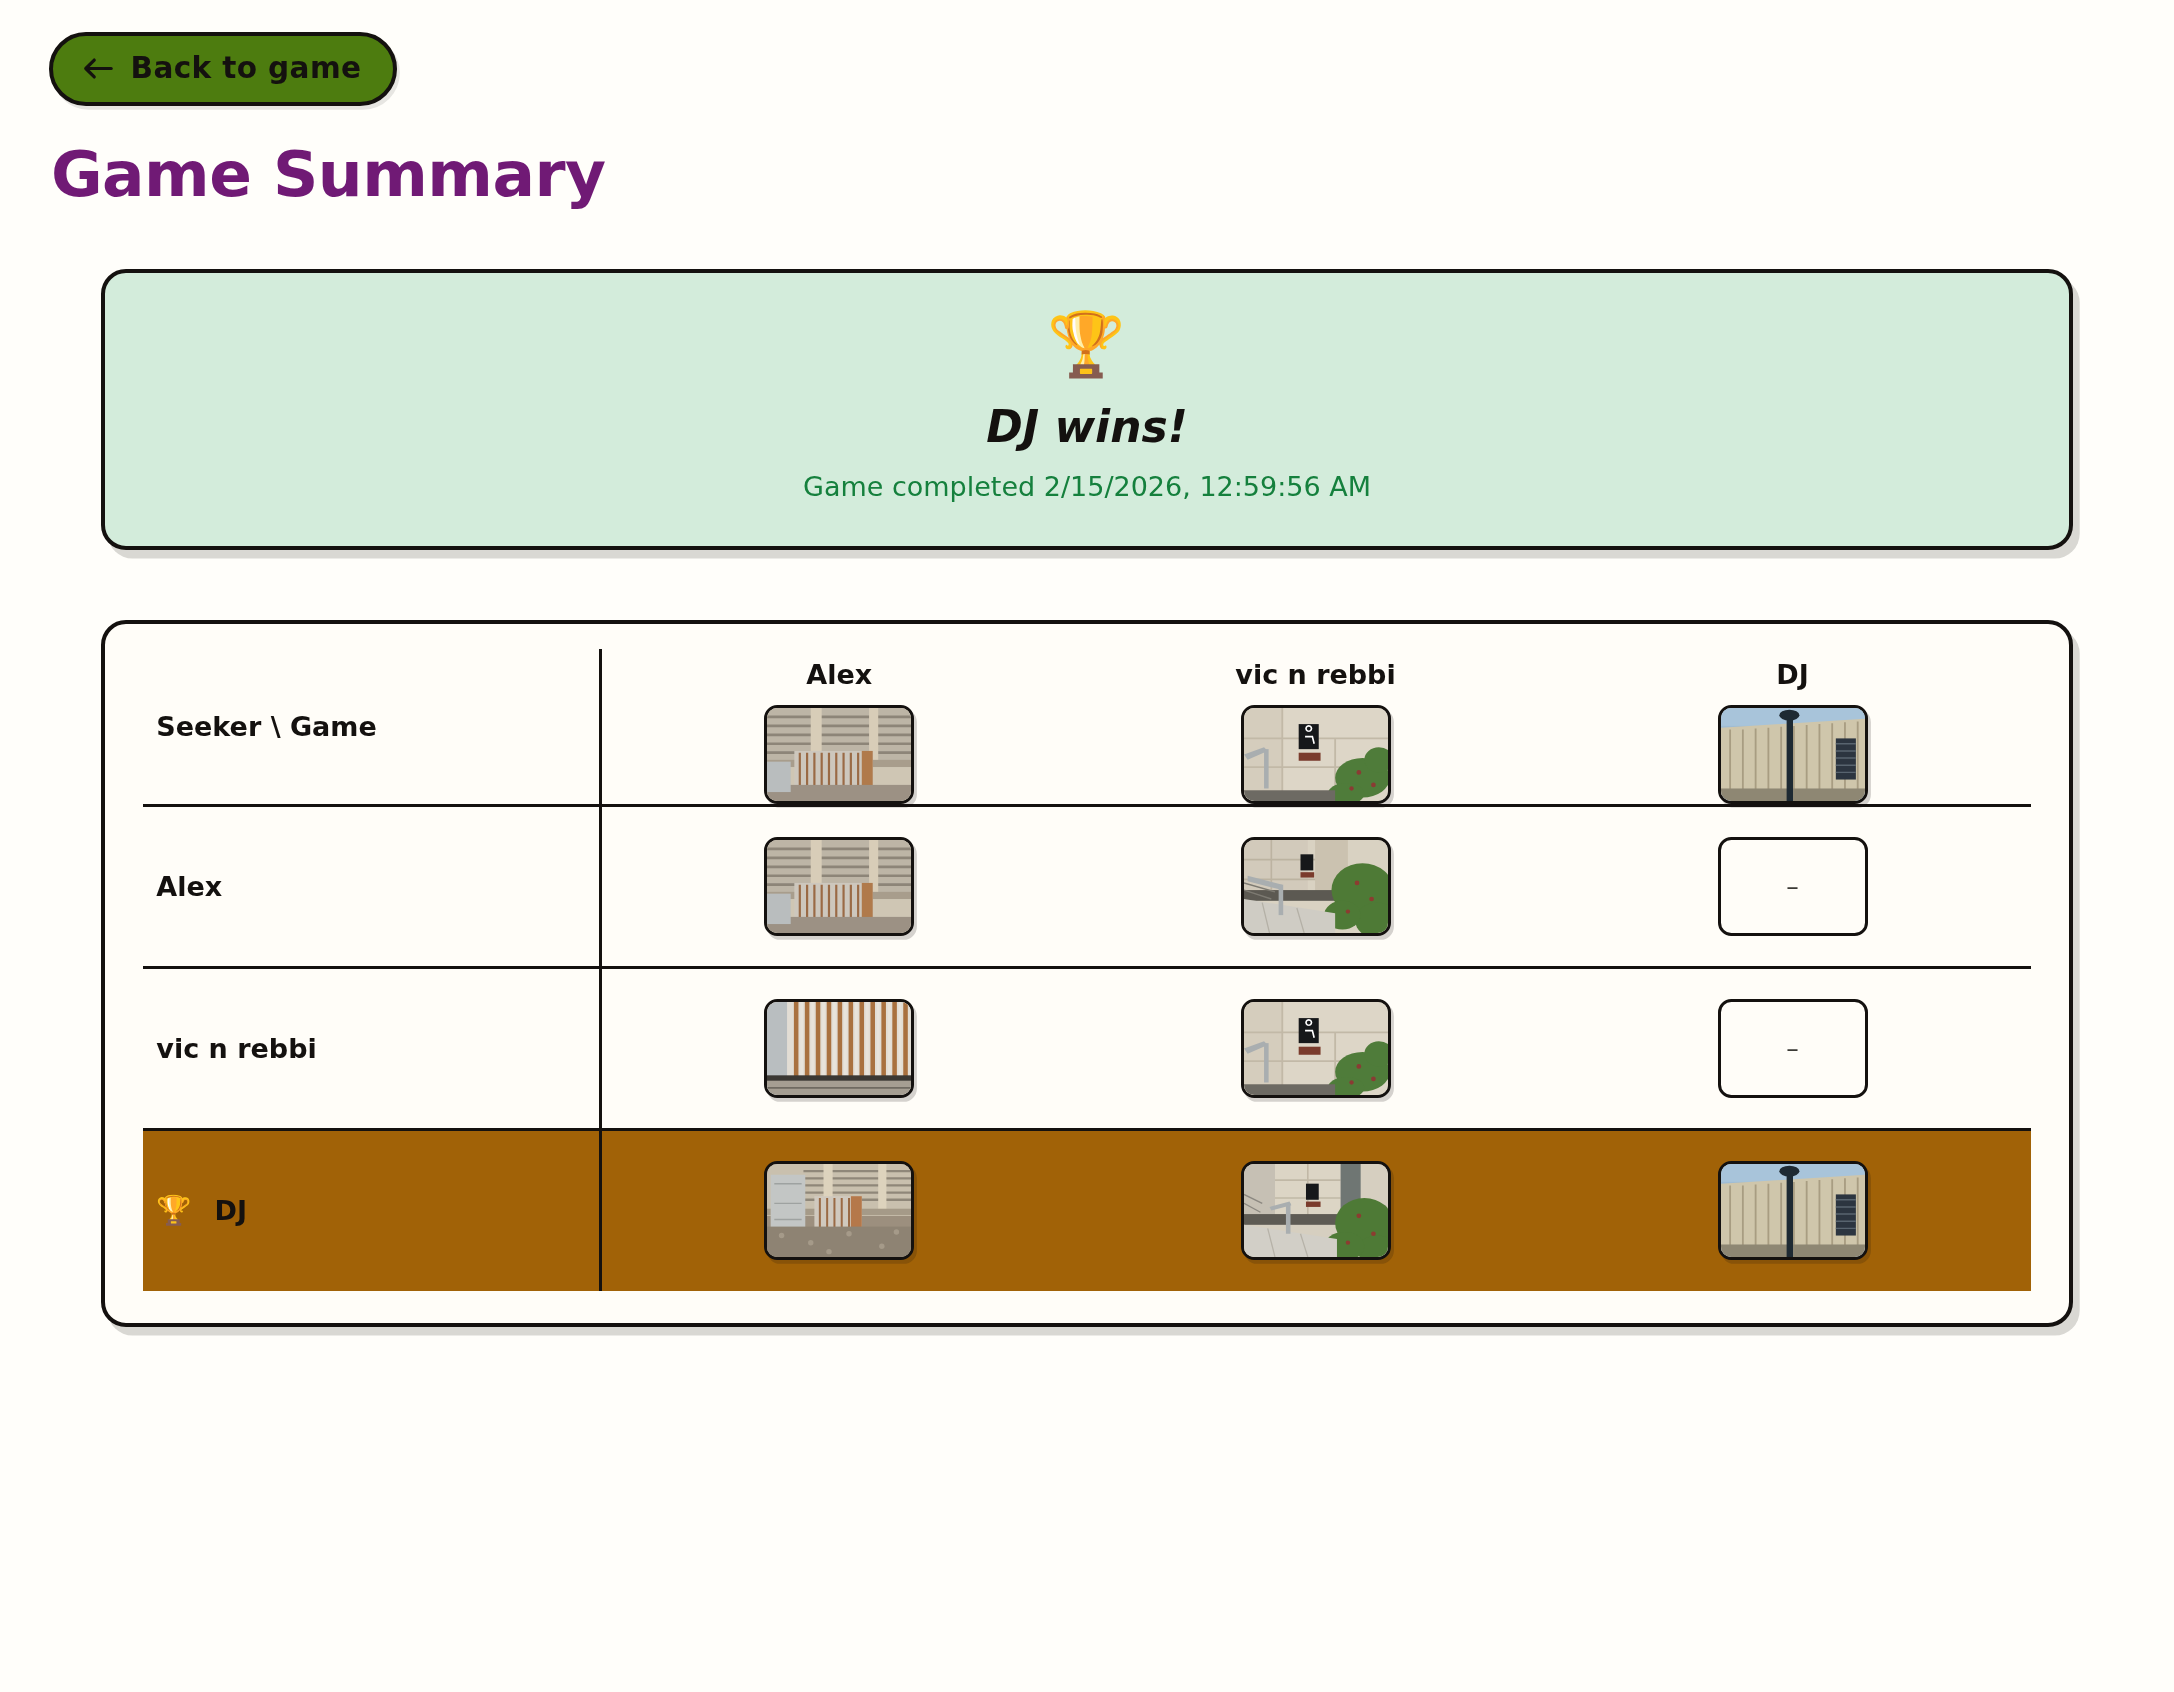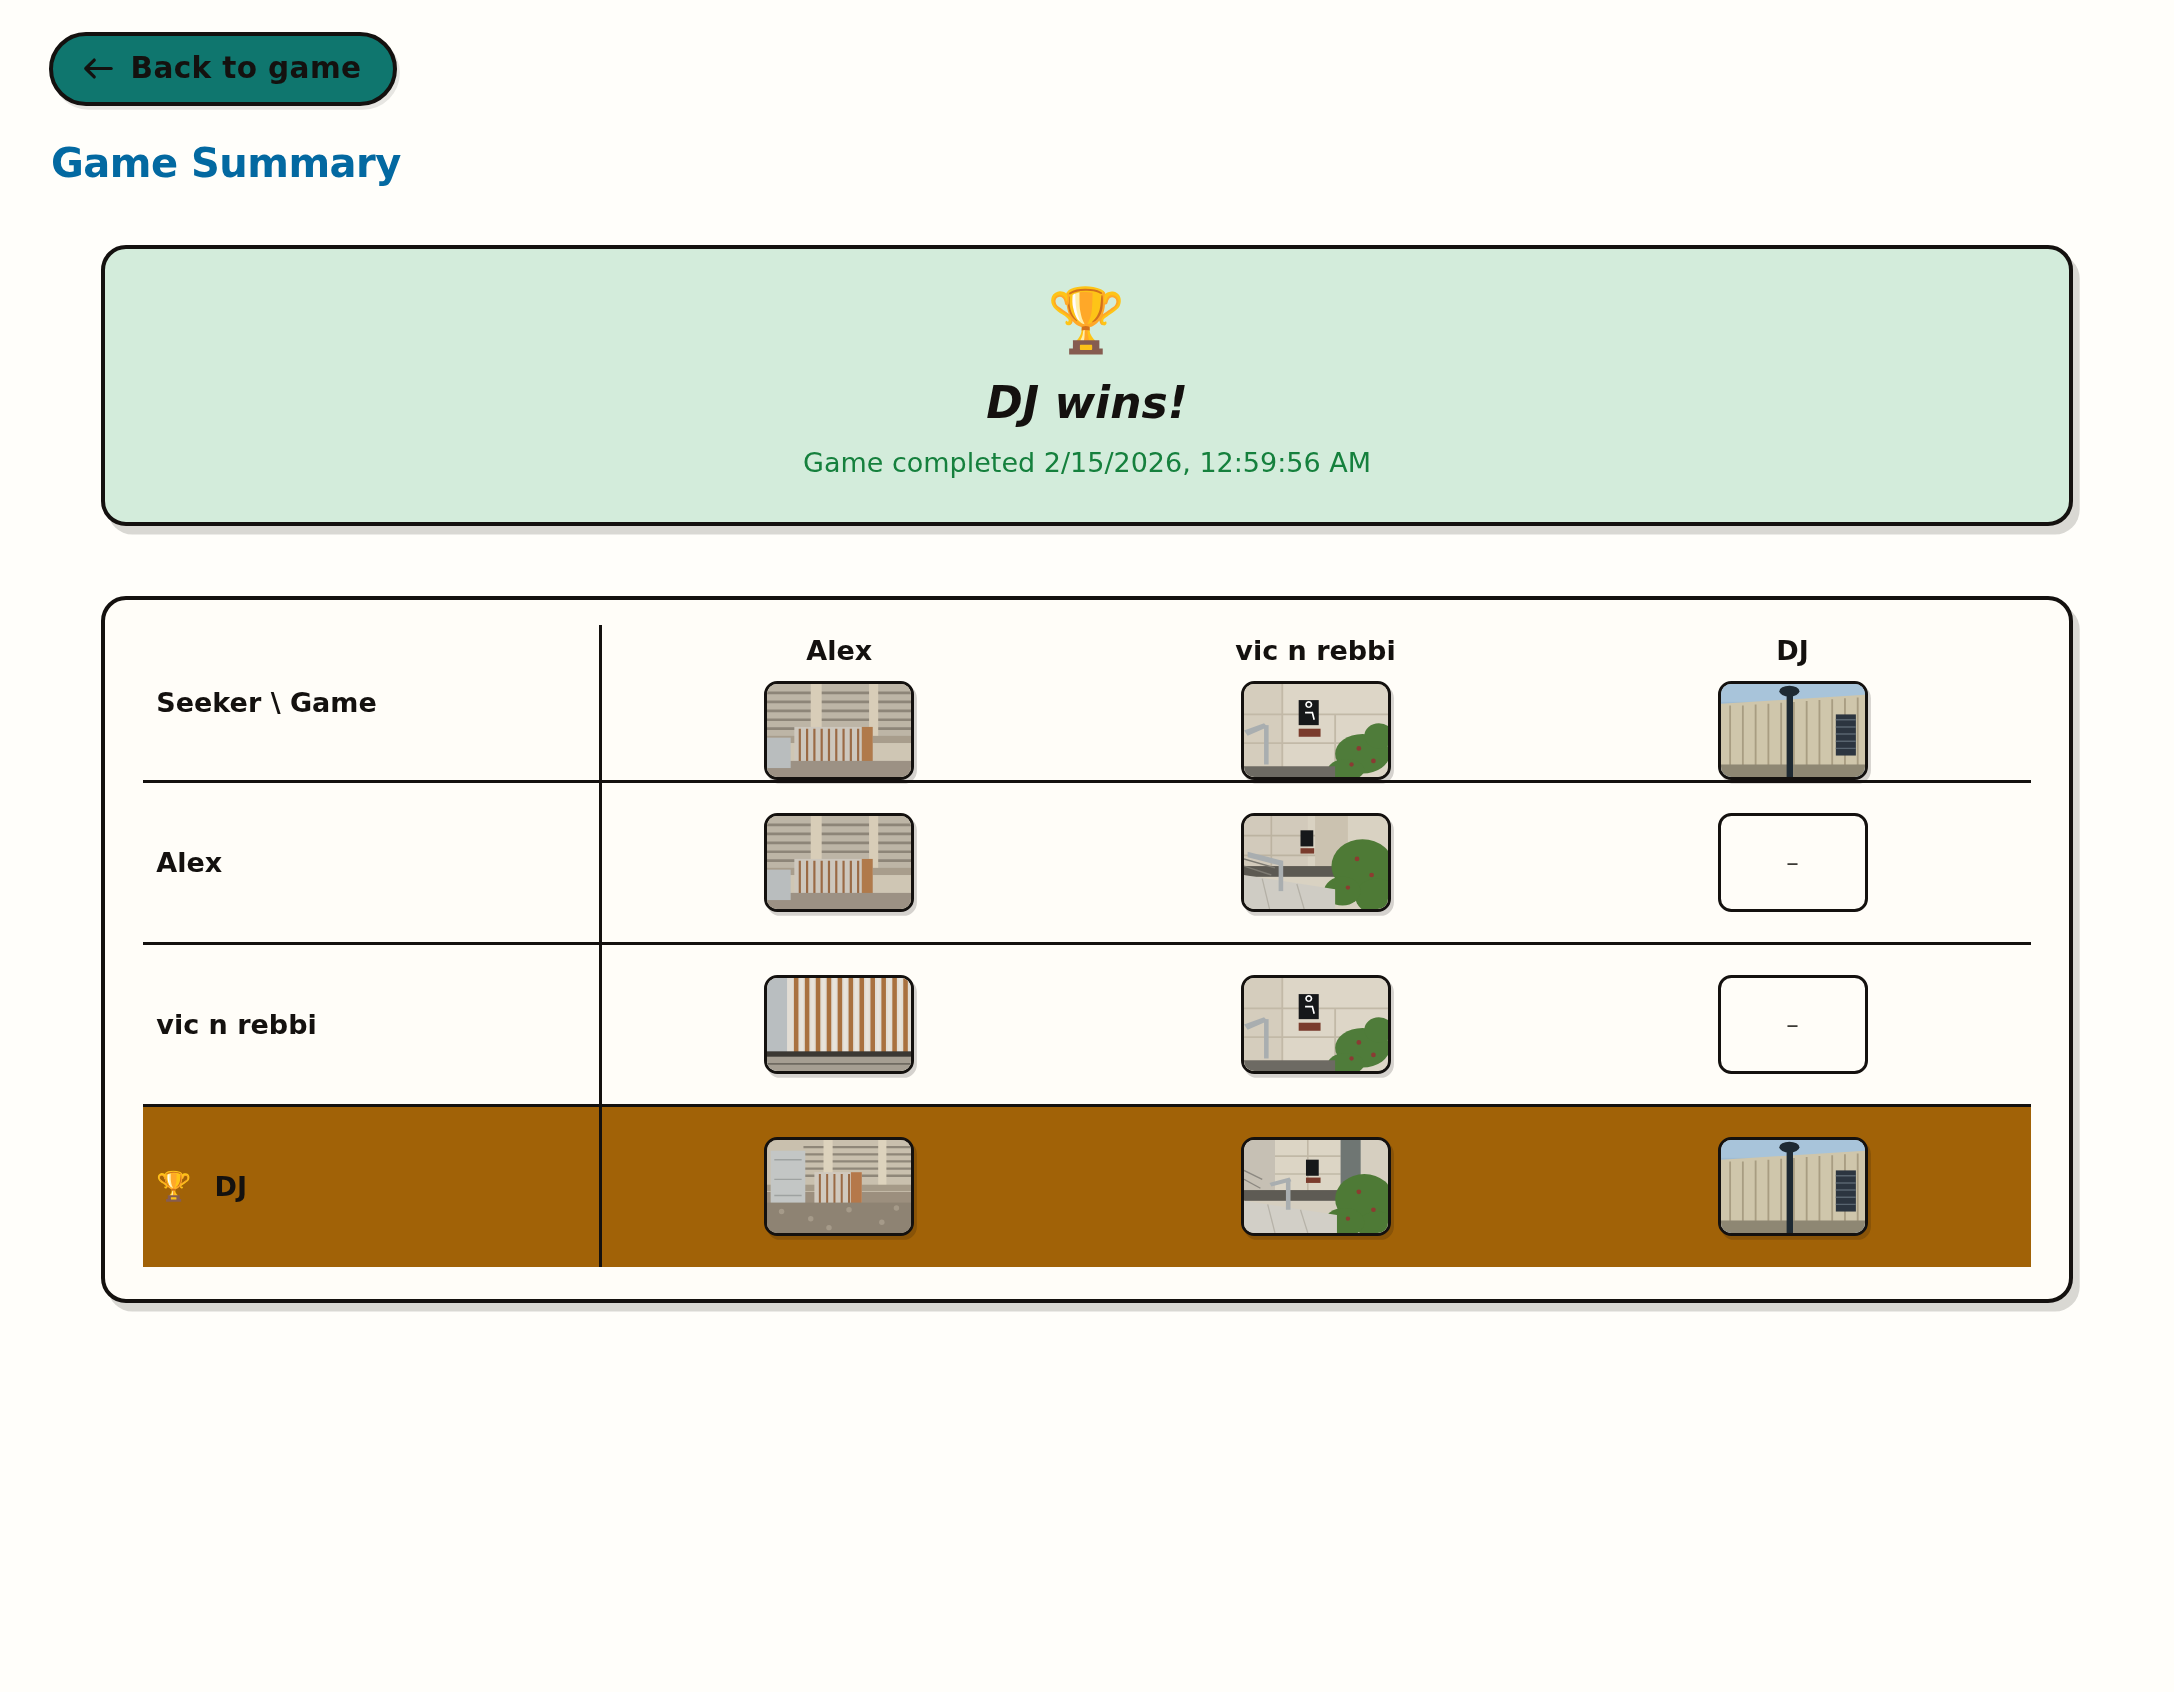"Back to game" .back-btn { background: #0f766e -> #4d7c0f }
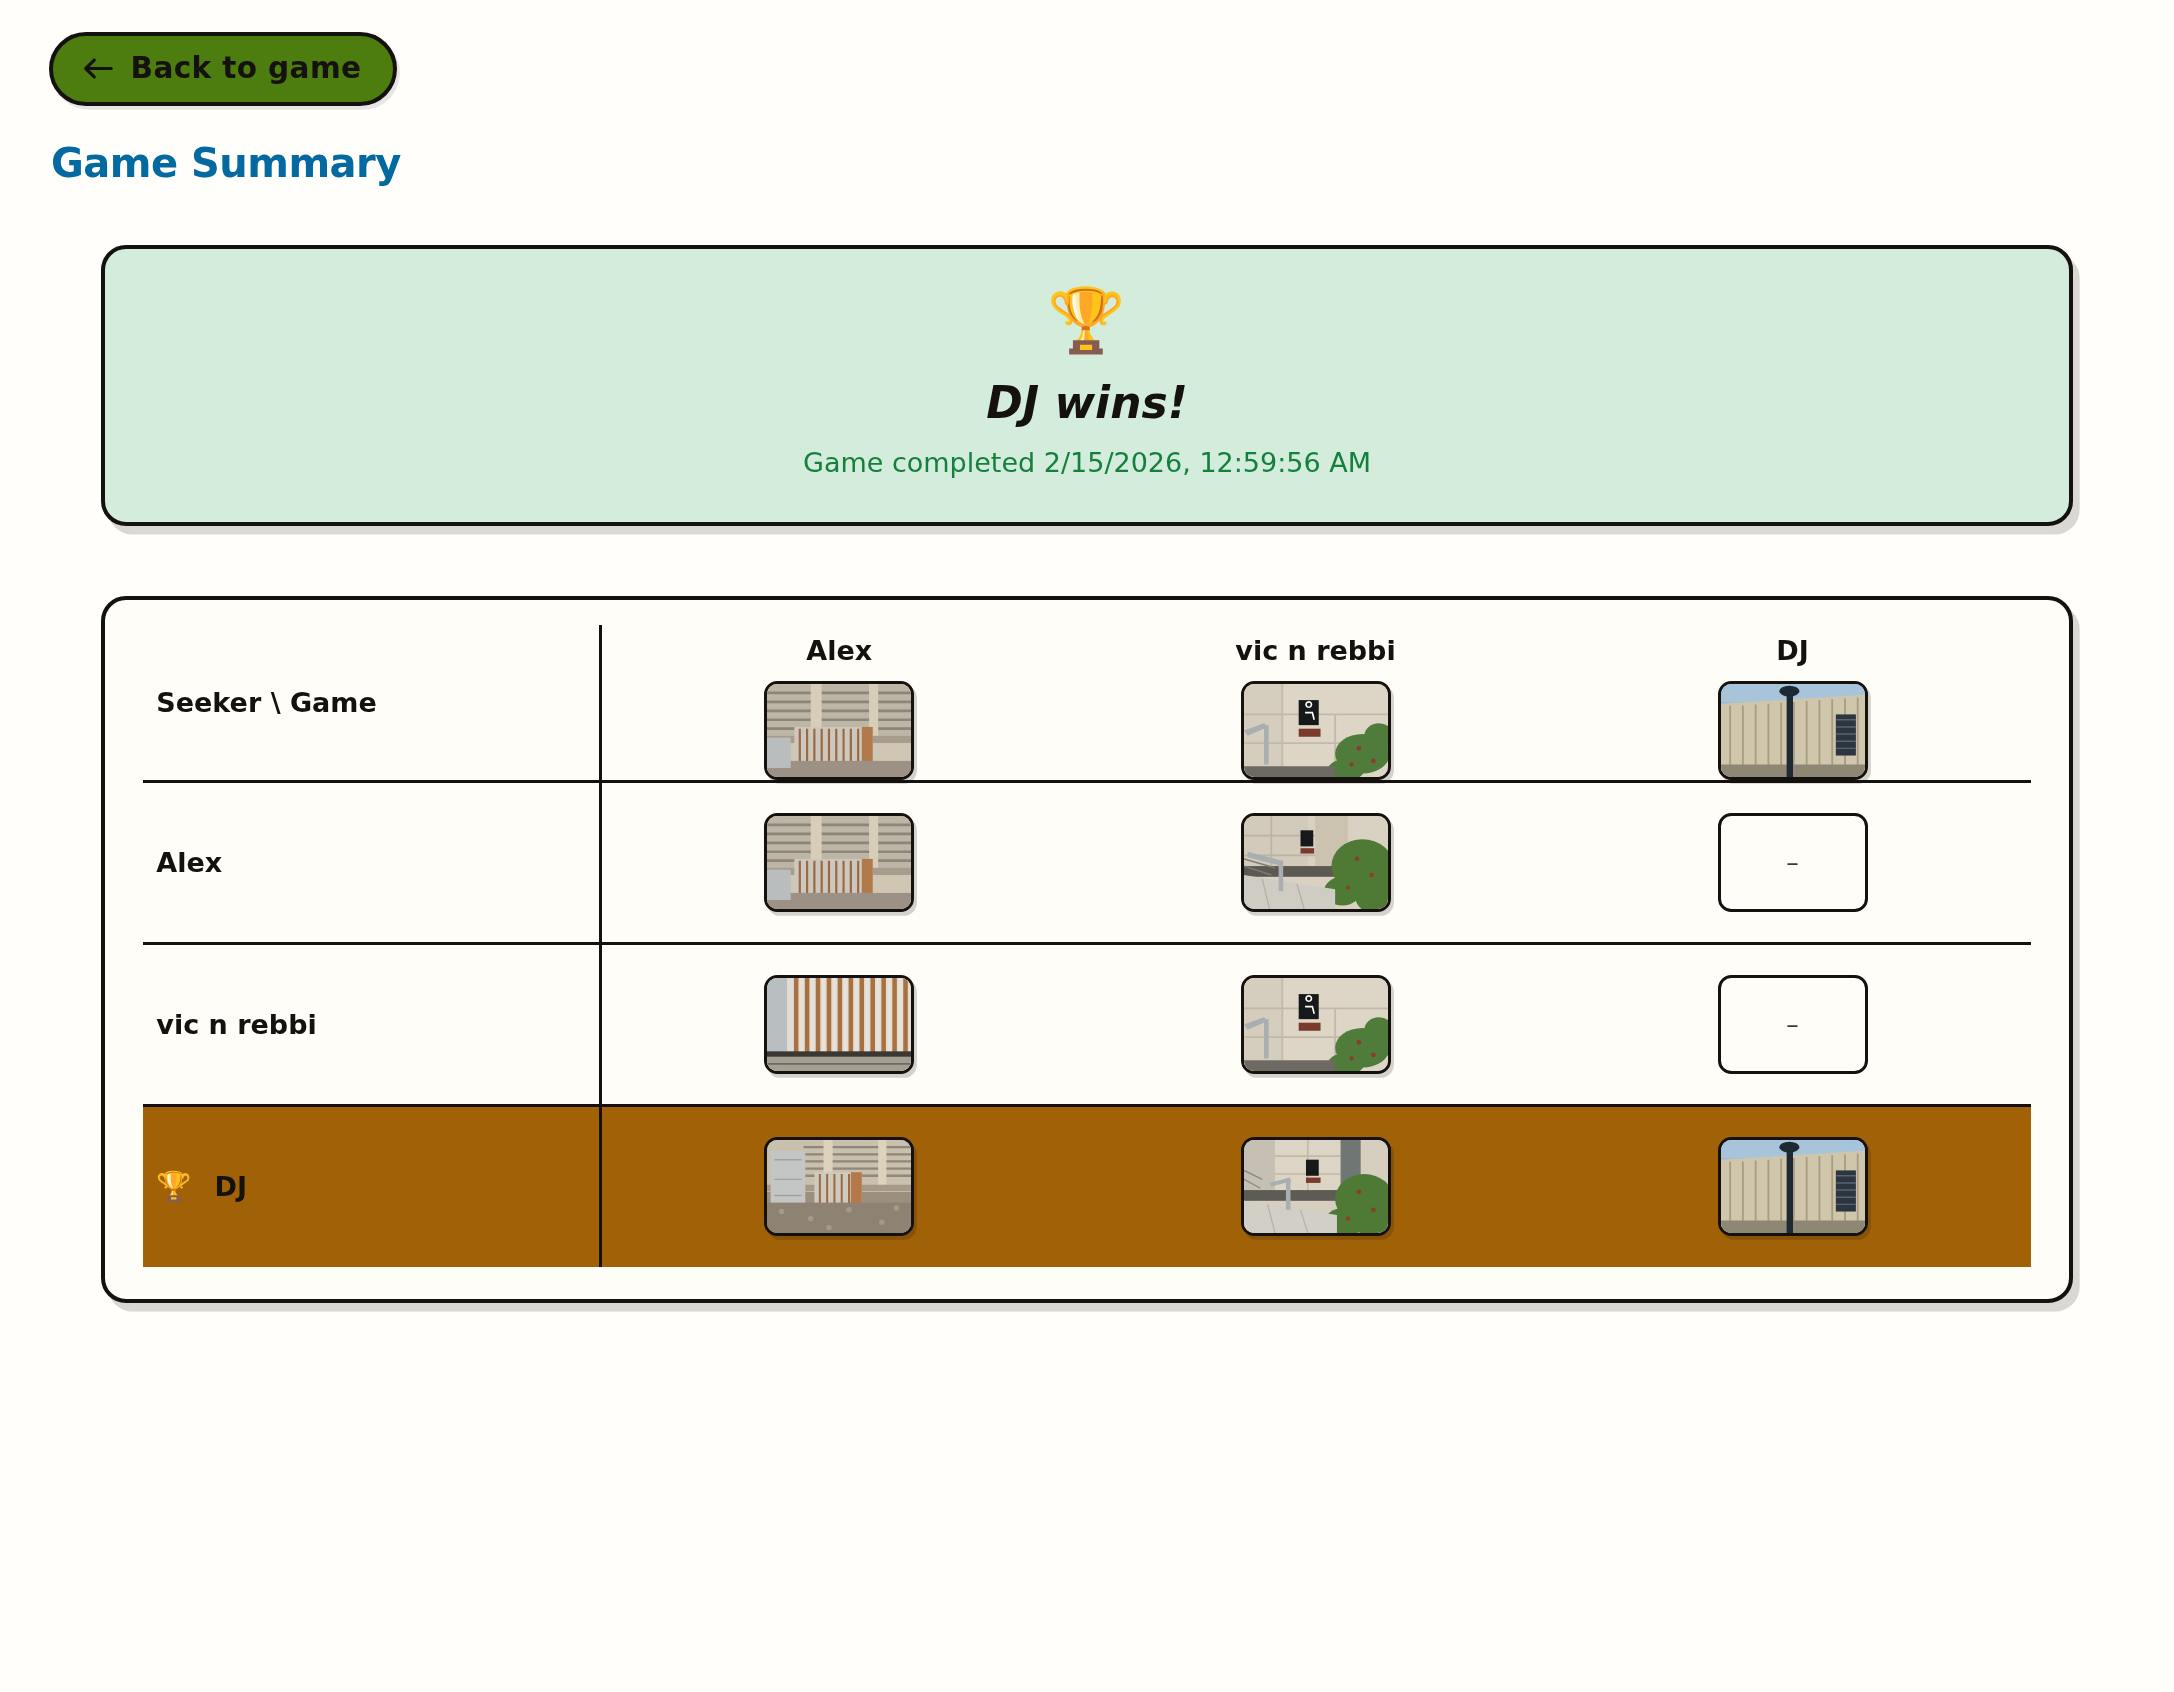"Game Summary" .title { color: #0369a1 -> #701a75; font-size: 40px -> 63px }
